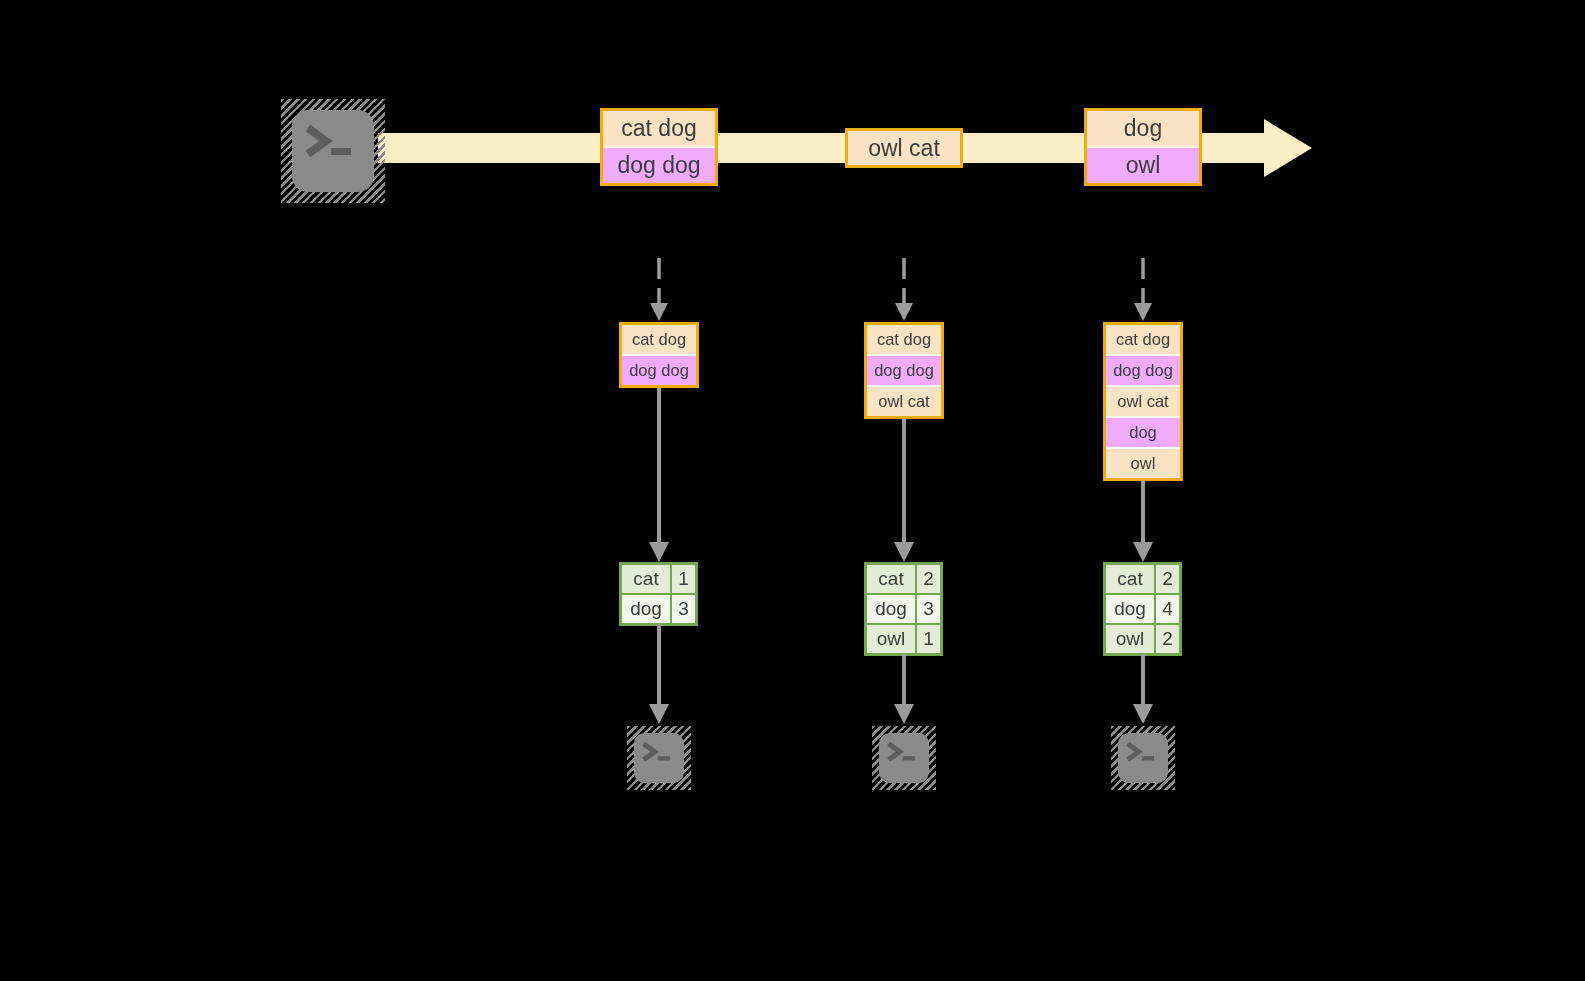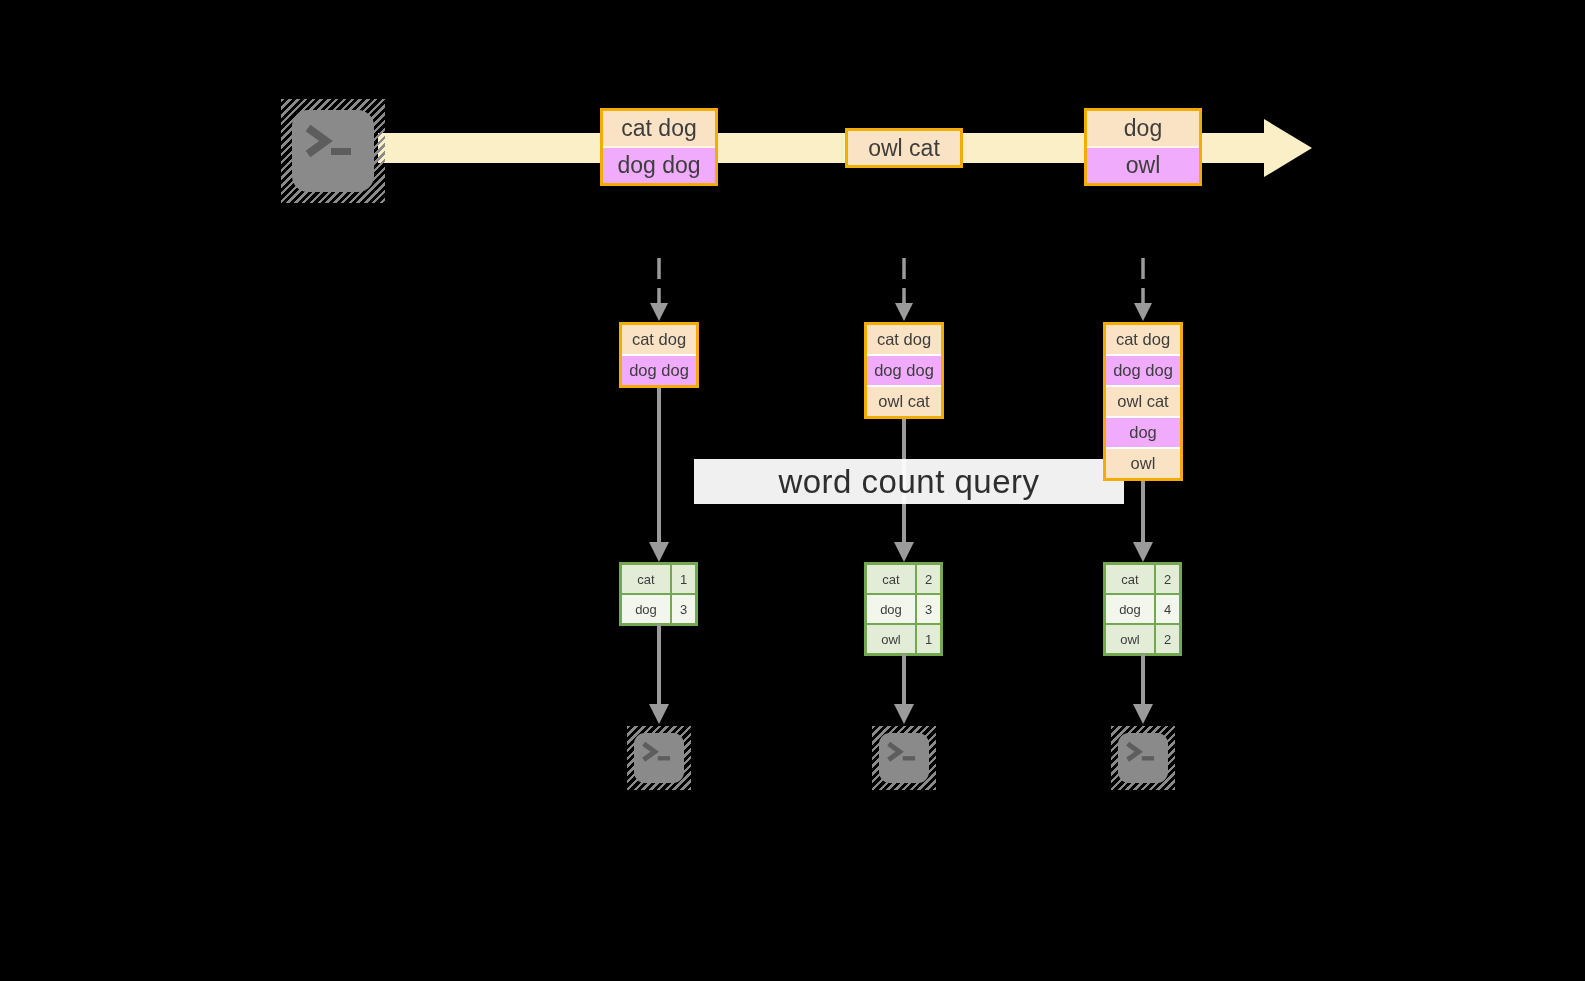"word count query" div.banner { html: <div> <span>word count query</span> </div> -> none }
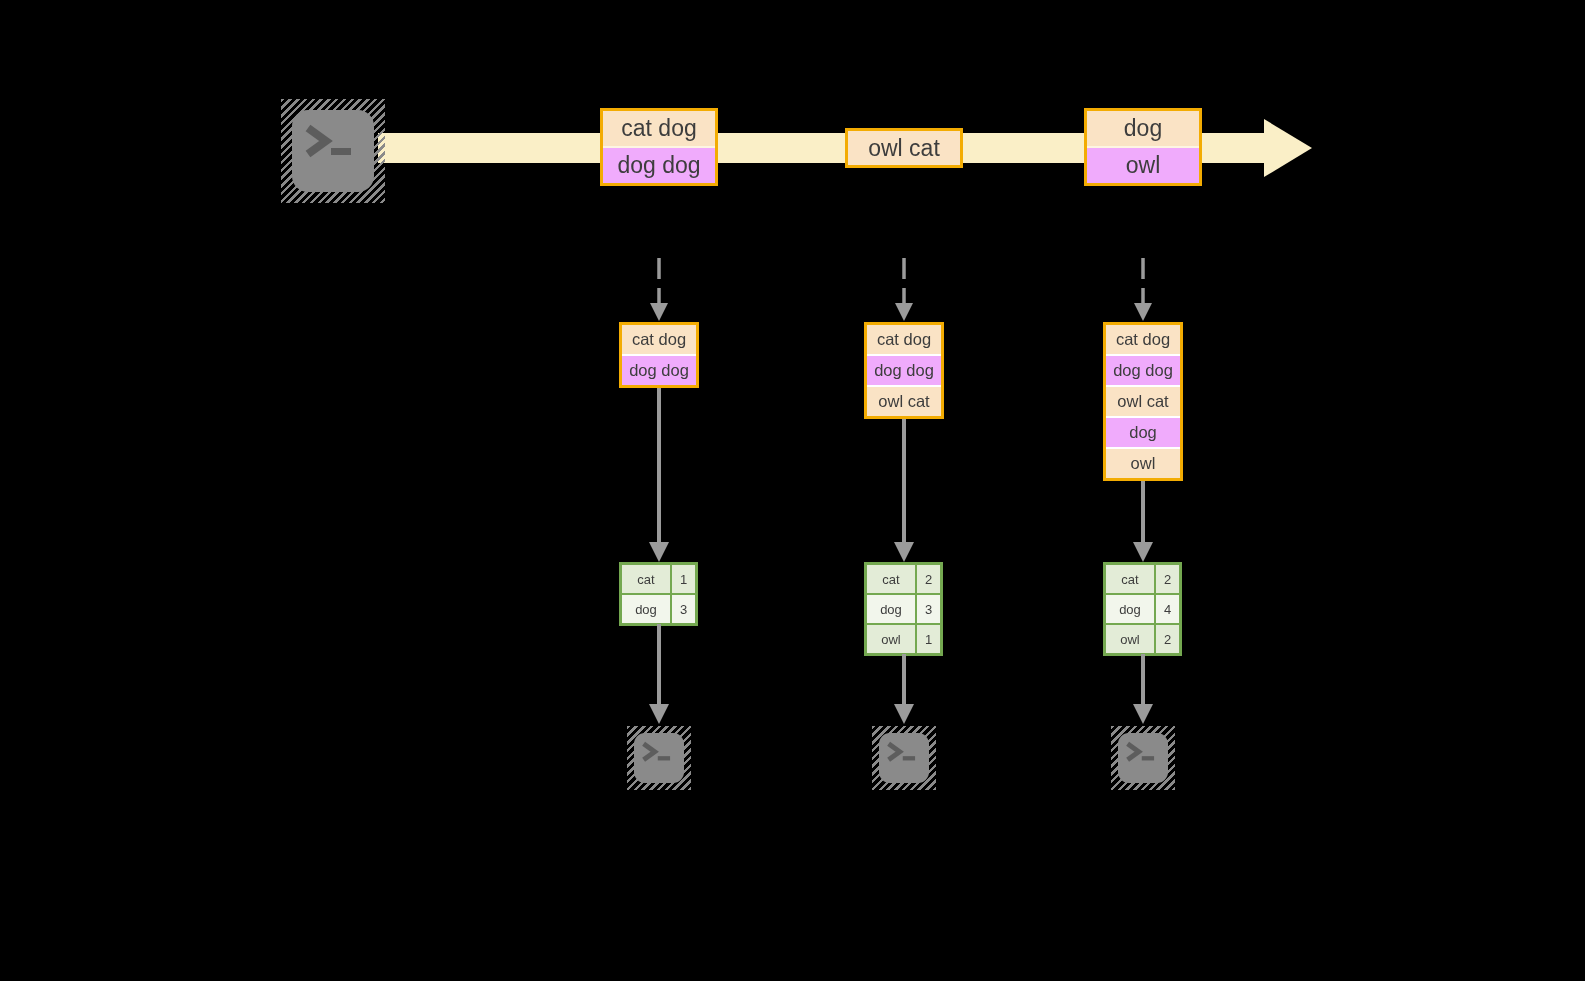"cat" .wtable .tcell { font-size: 13px -> 19px }
